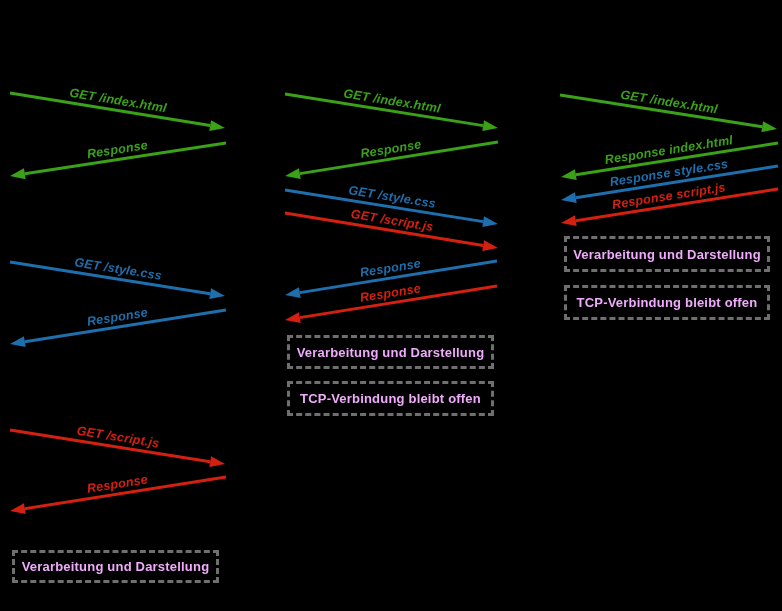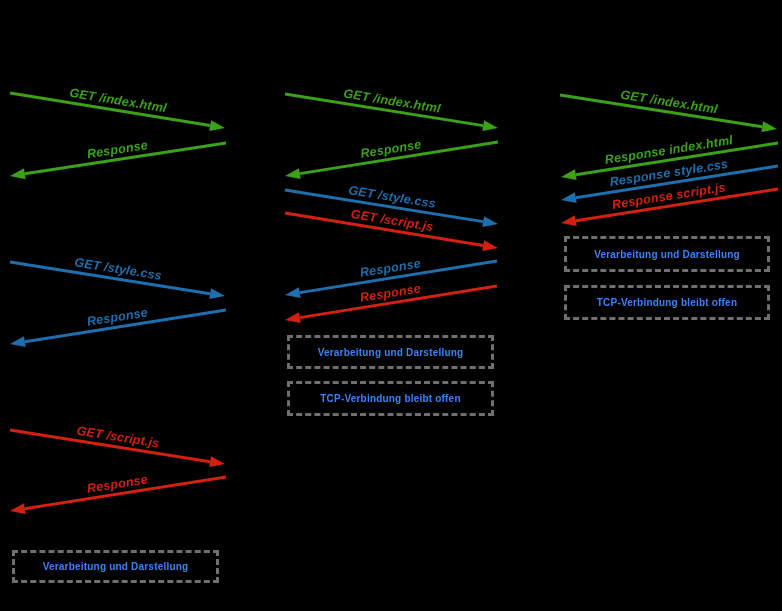"Verarbeitung und Darstellung" .status-box { color: #3b82f6 -> #f0abfc; font-size: 10px -> 13px }
